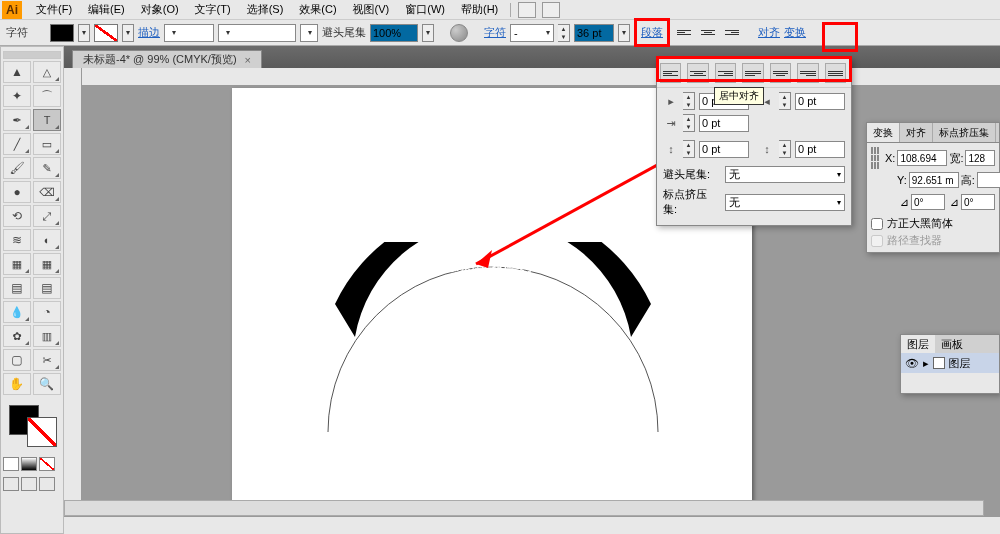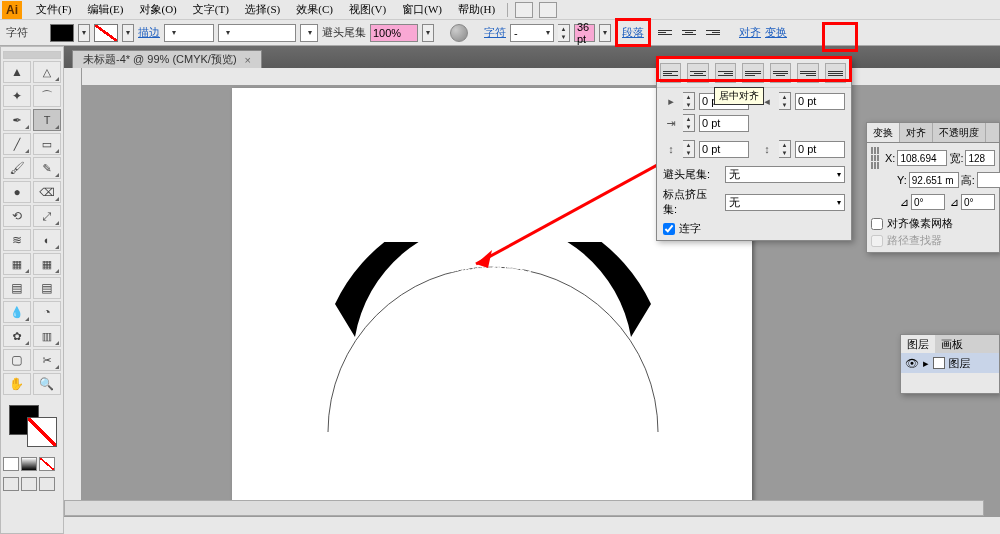"文件(F)" .menu-item { font-family: Liberation Serif, serif -> none }
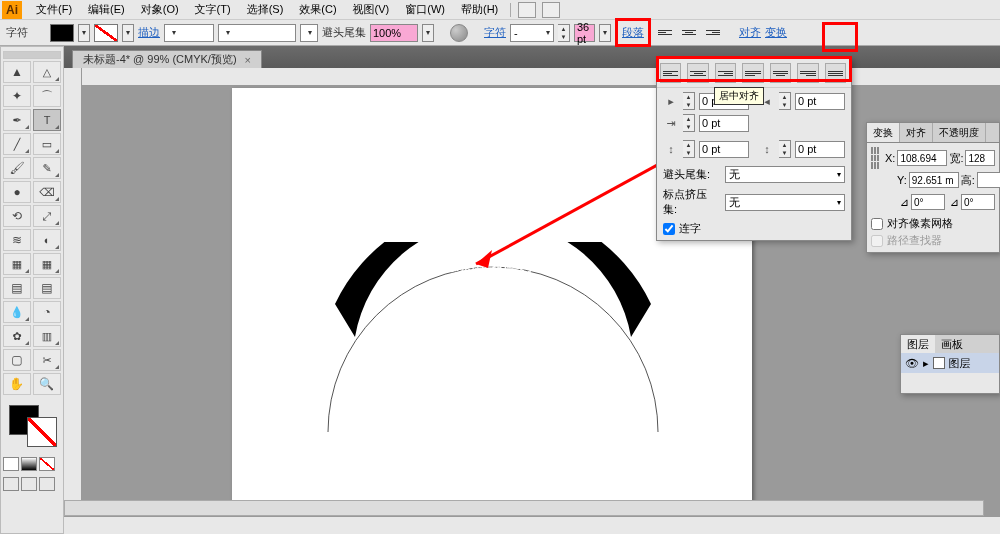"100%" .inp { background: #f9a8d4 -> #0369a1 }
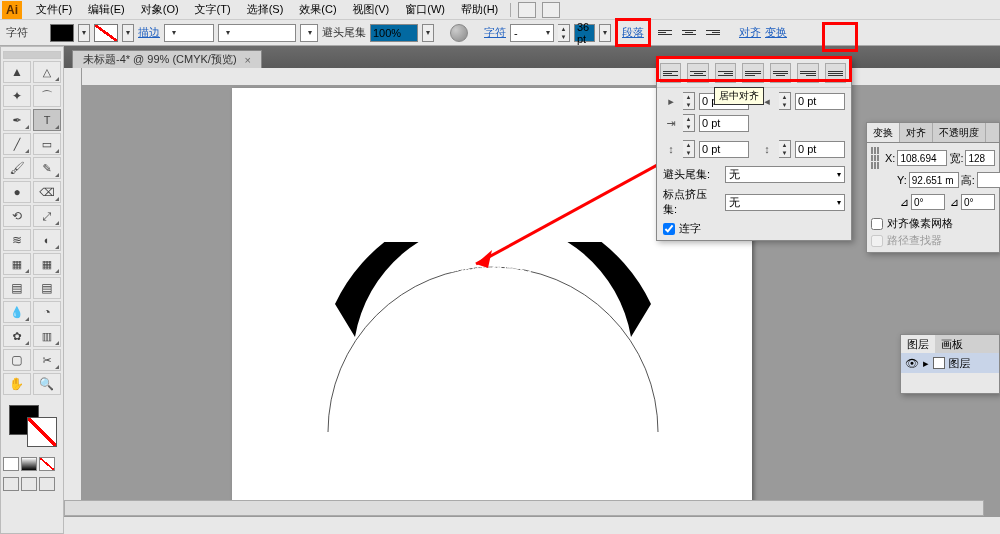"36 pt" div.inp { width: 21px -> 40px }
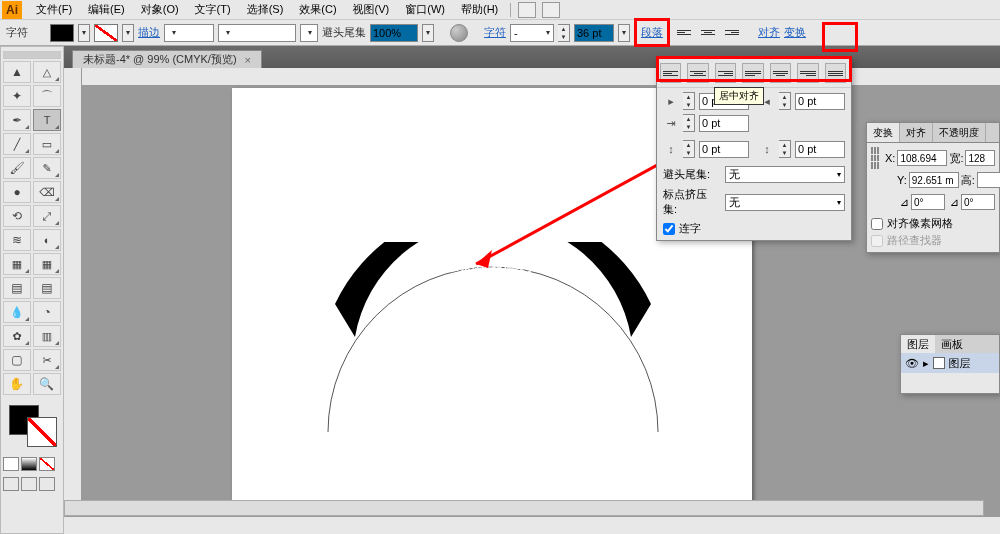"不透明度" div.tt { text: 不透明度 -> 标点挤压集 }
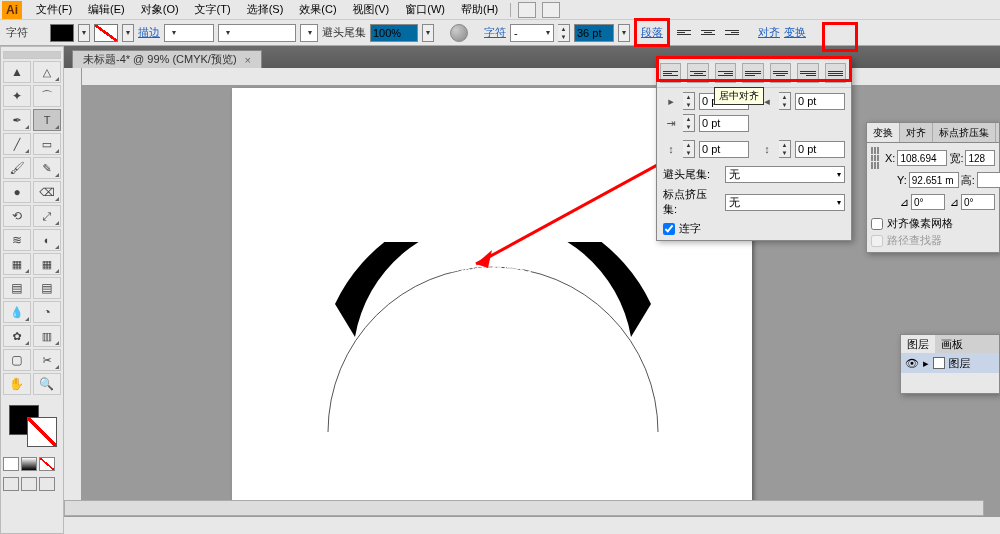"连字" label.chk { html: <label> <input> <span>连字</span> </label> -> none }
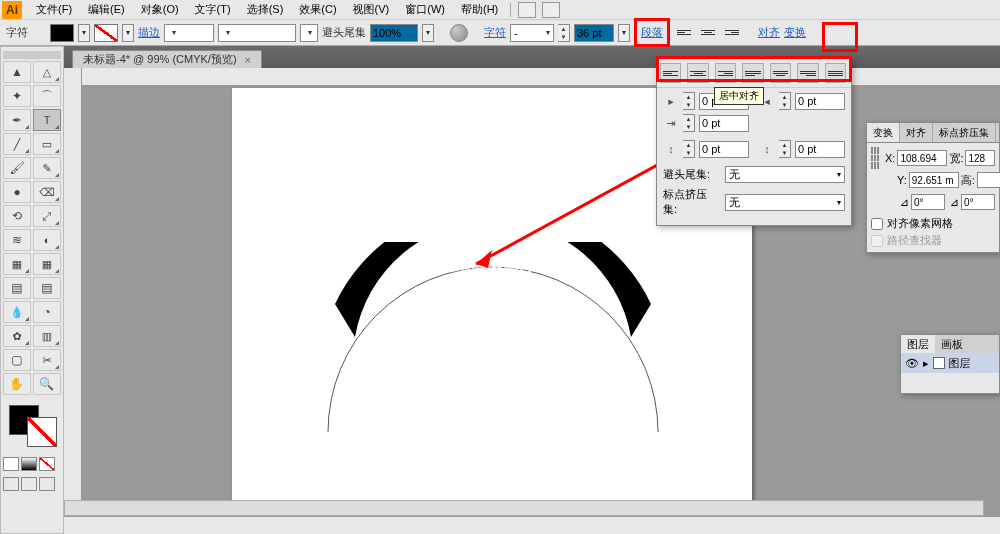"对齐像素网格" span { text: 对齐像素网格 -> 方正大黑简体 }
